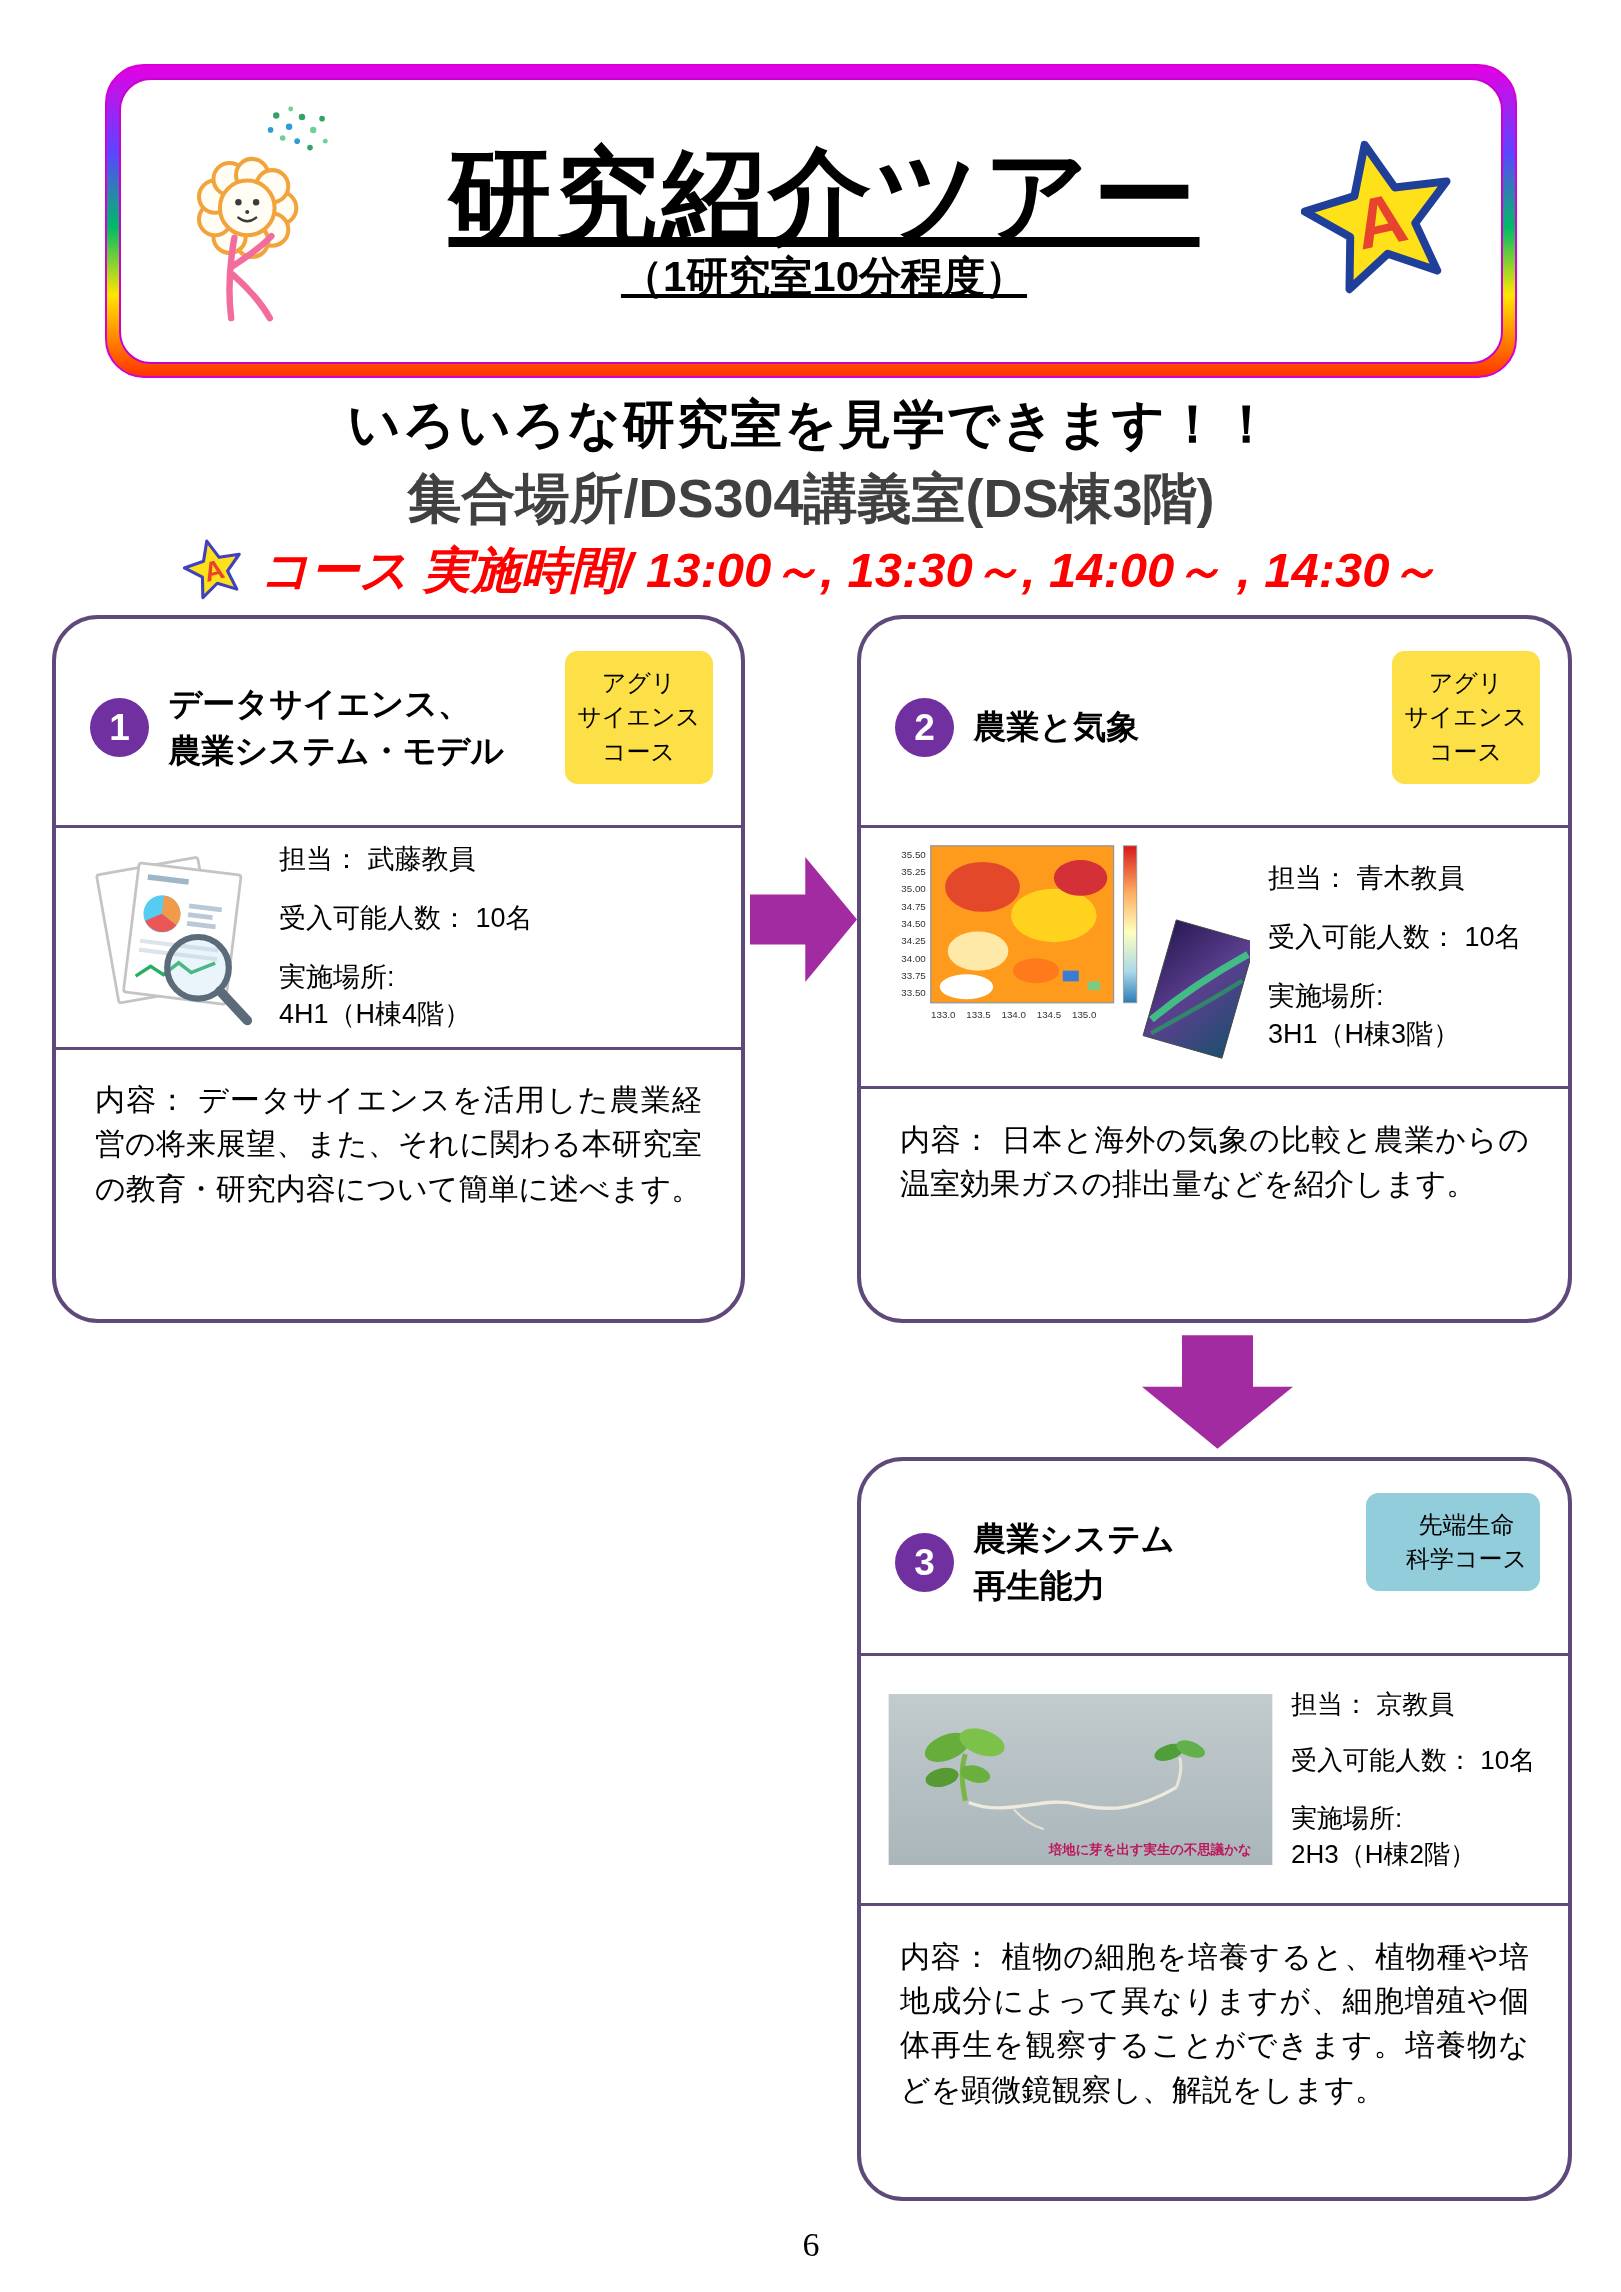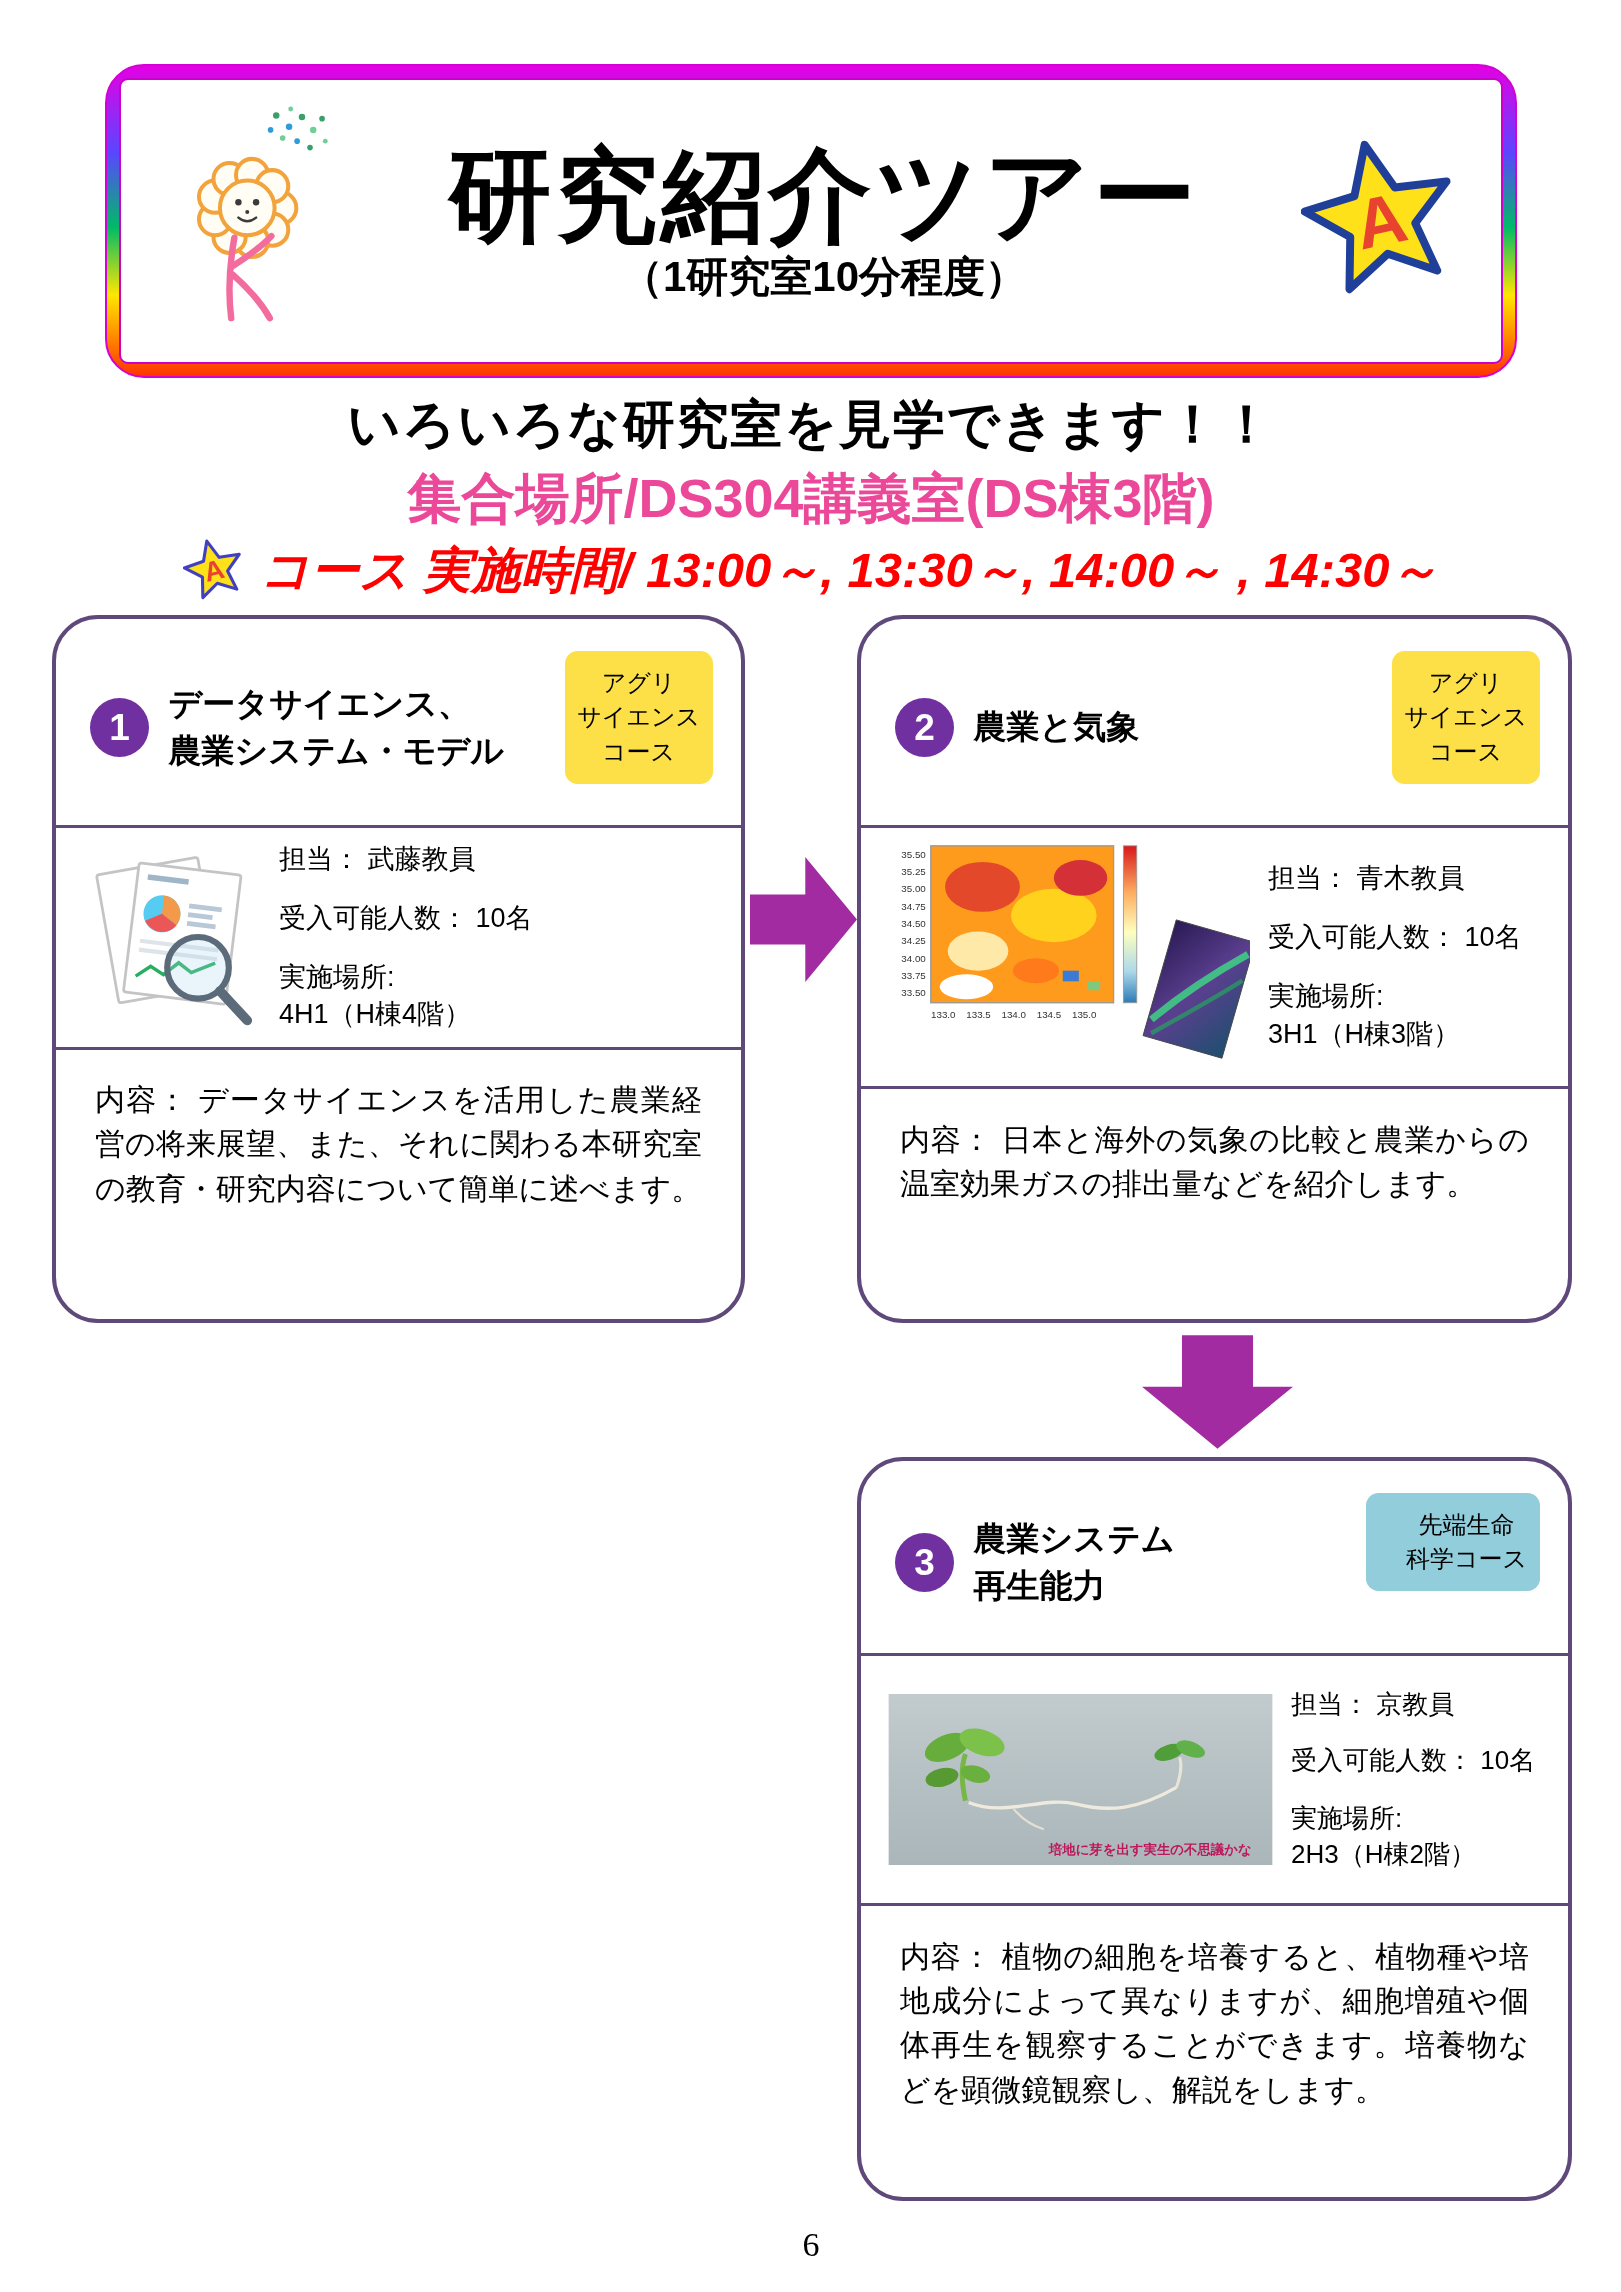"研究紹介ツアー" .header-inner { border-radius: 9px -> 32px; text-decoration: none -> underline }
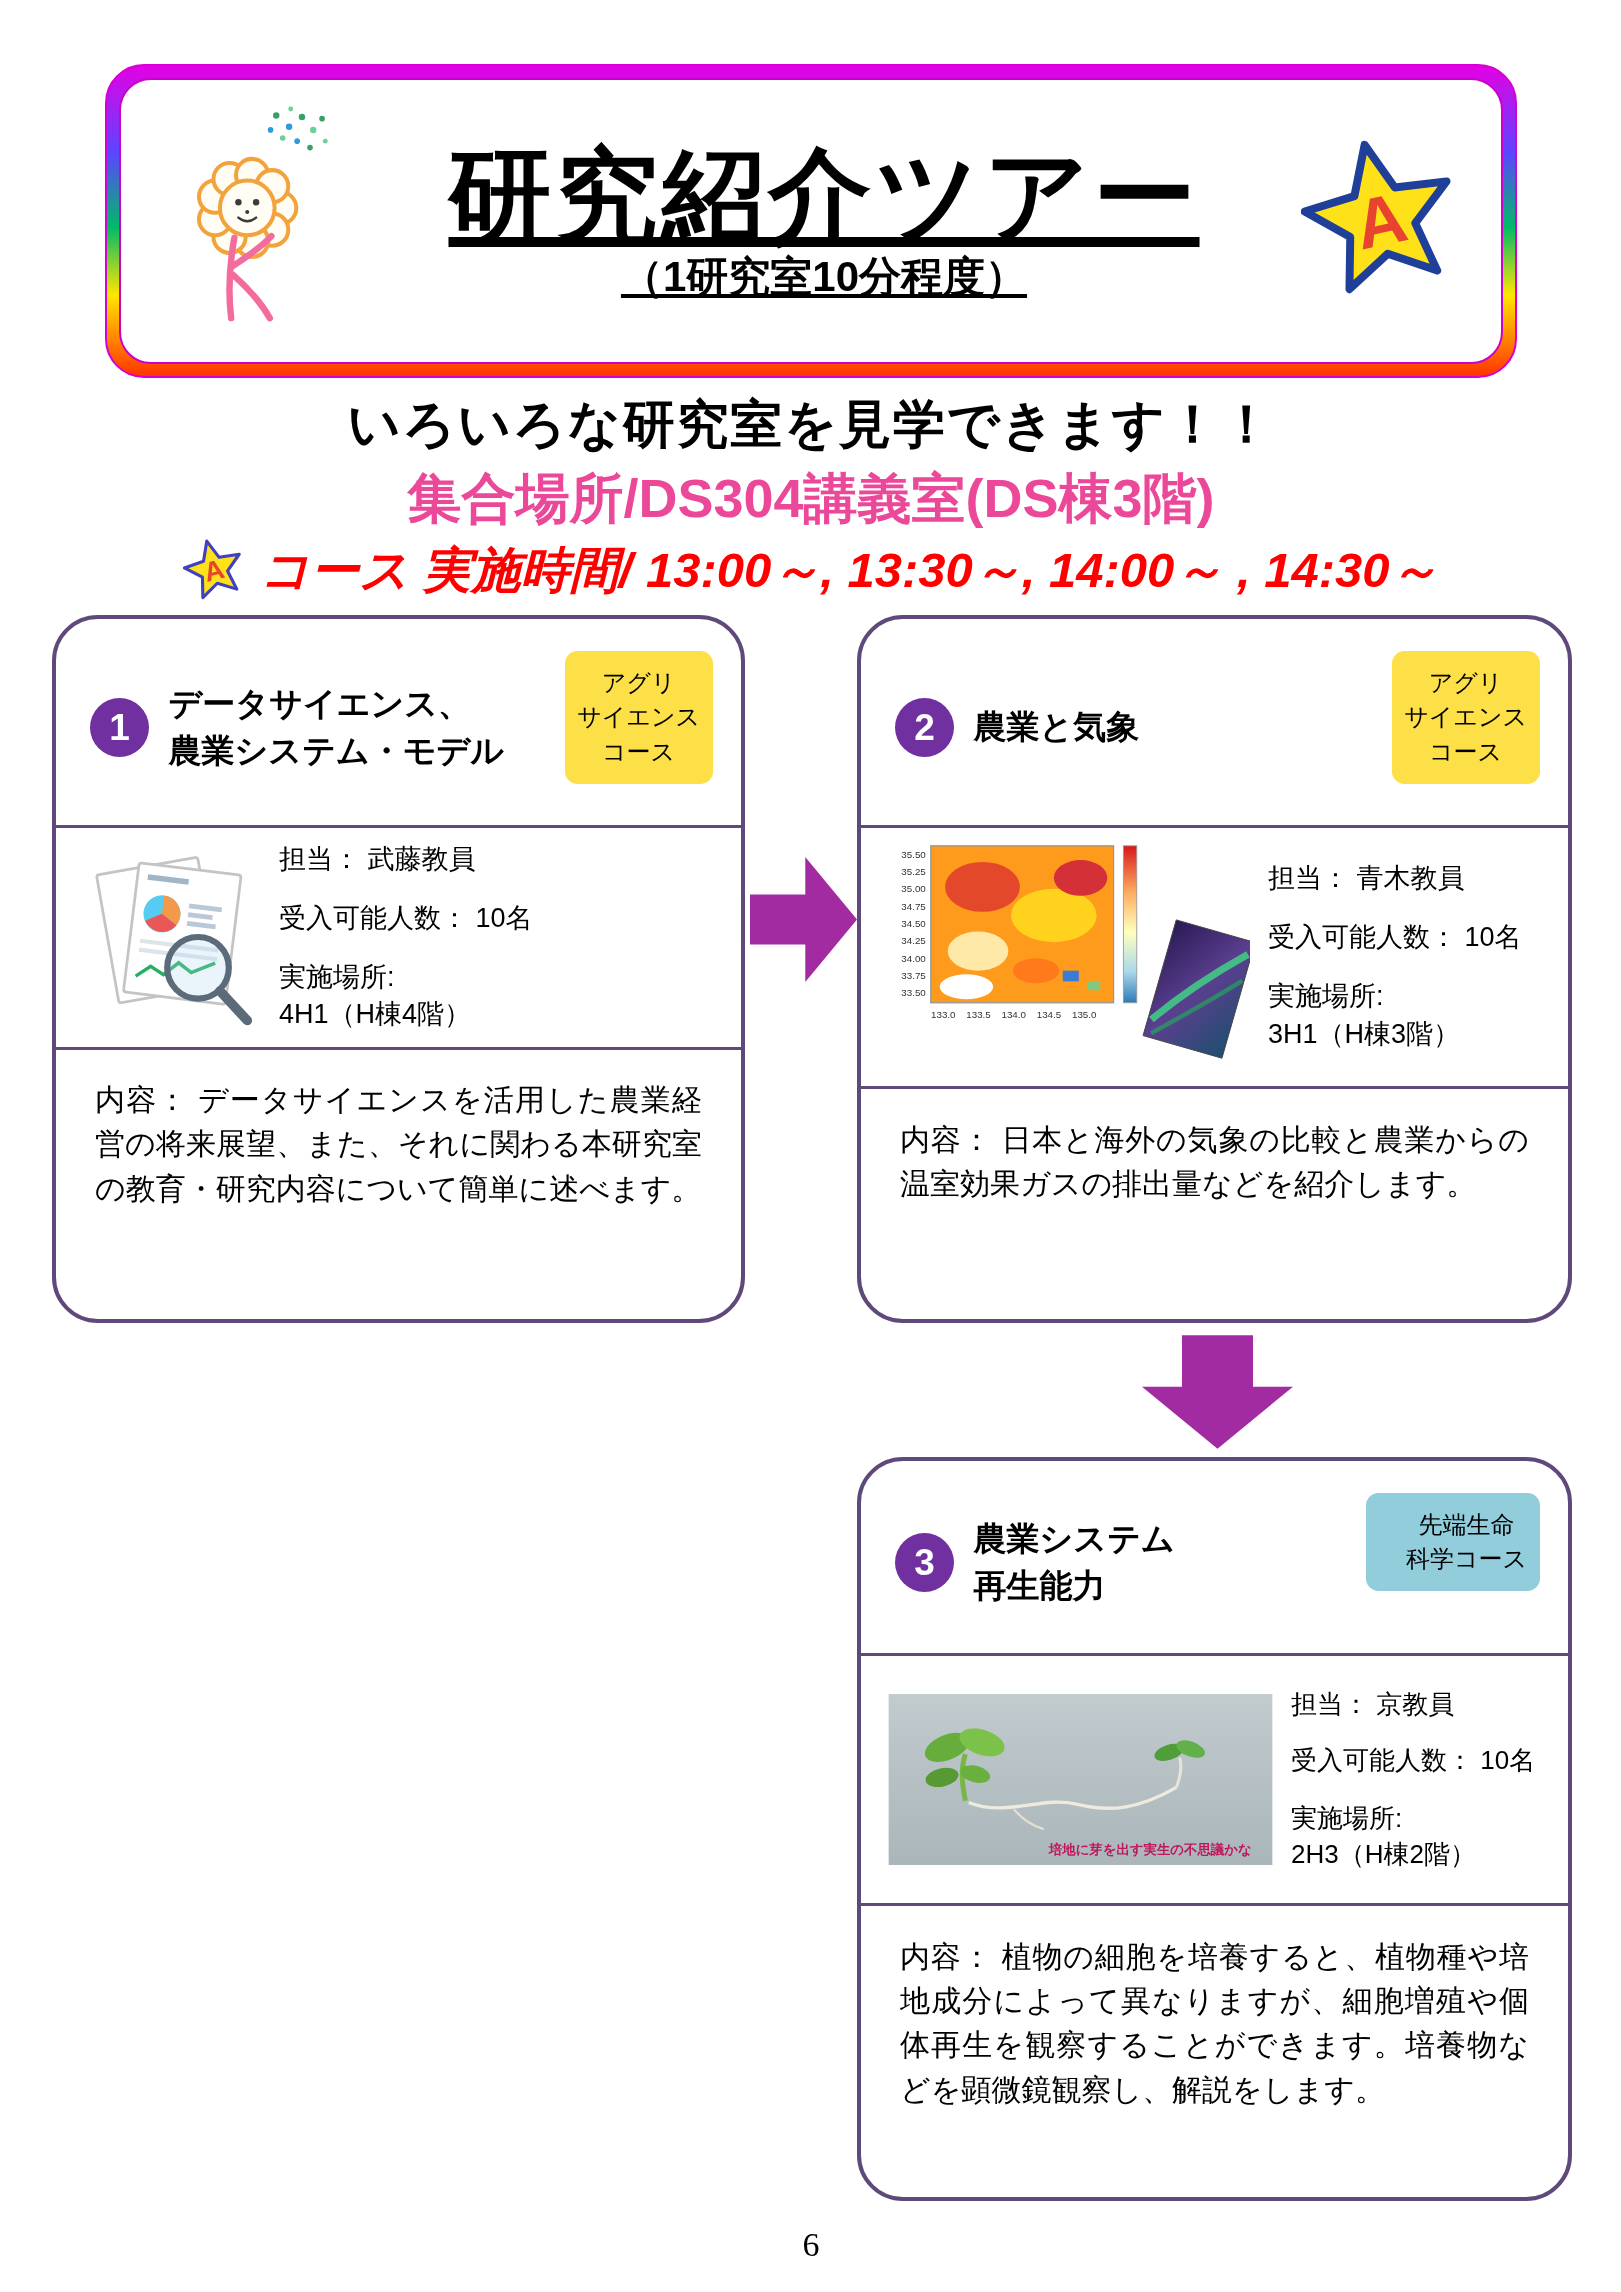"集合場所/DS304講義室(DS棟3階)" .meeting-place { color: #ec4899 -> #404040 }
